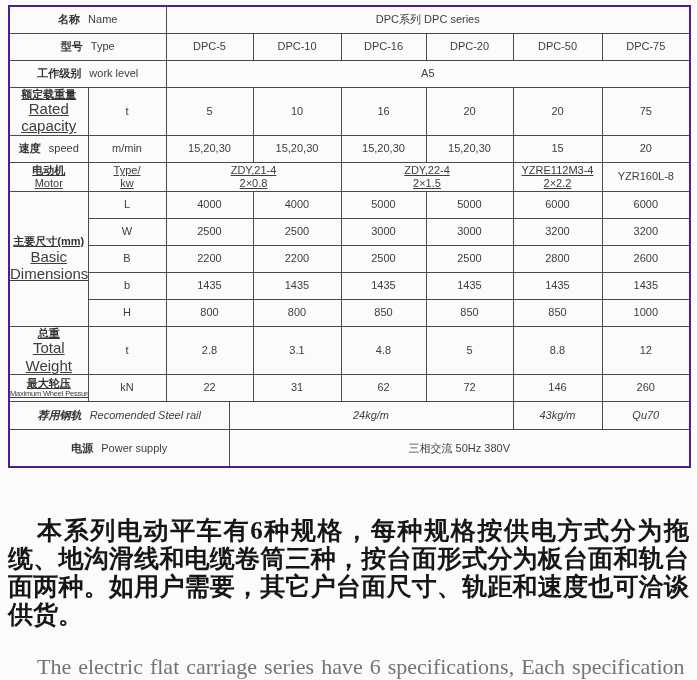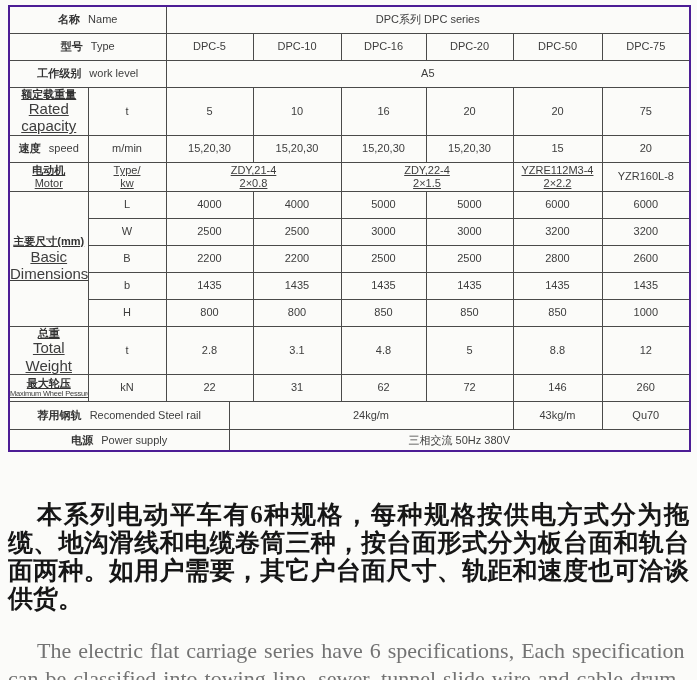"荐用钢轨 Recomended Steel rail" tr.tr-rail { font-style: none -> italic }
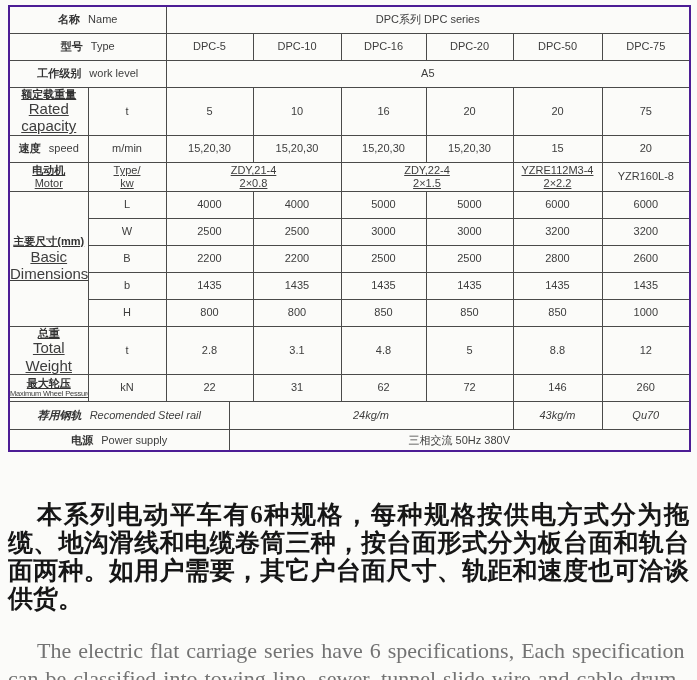"电源 Power supply" tr.tr-power { height: 22px -> 38px }
